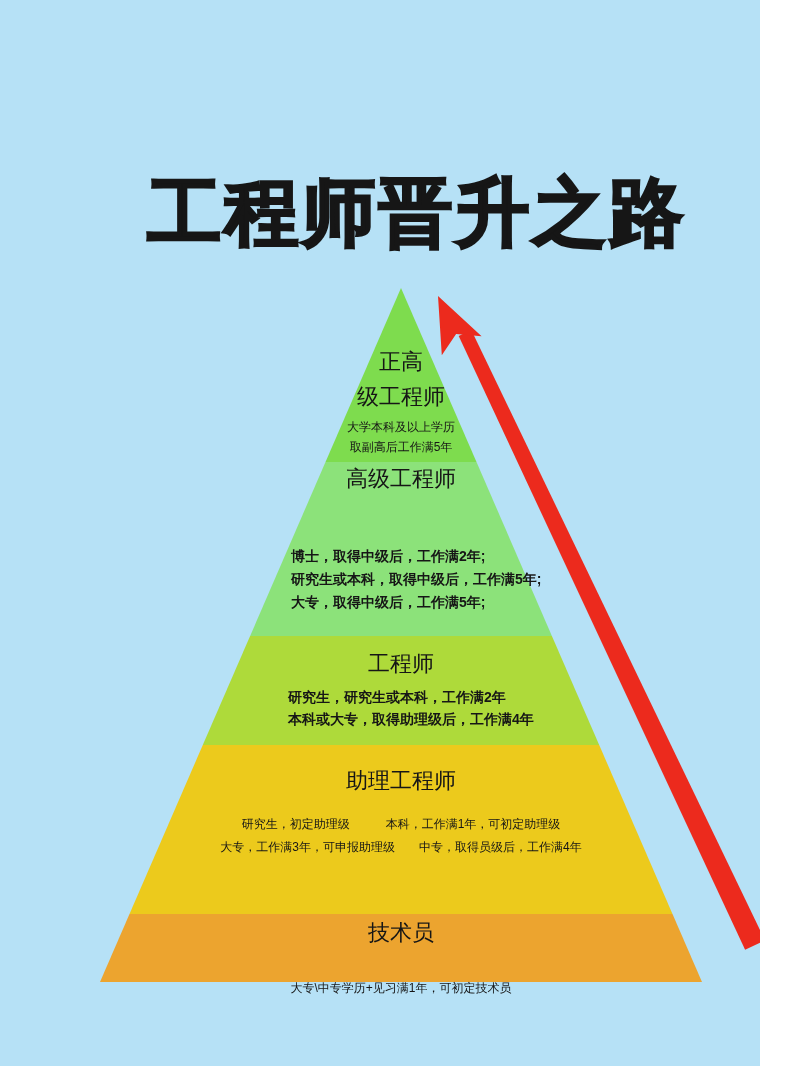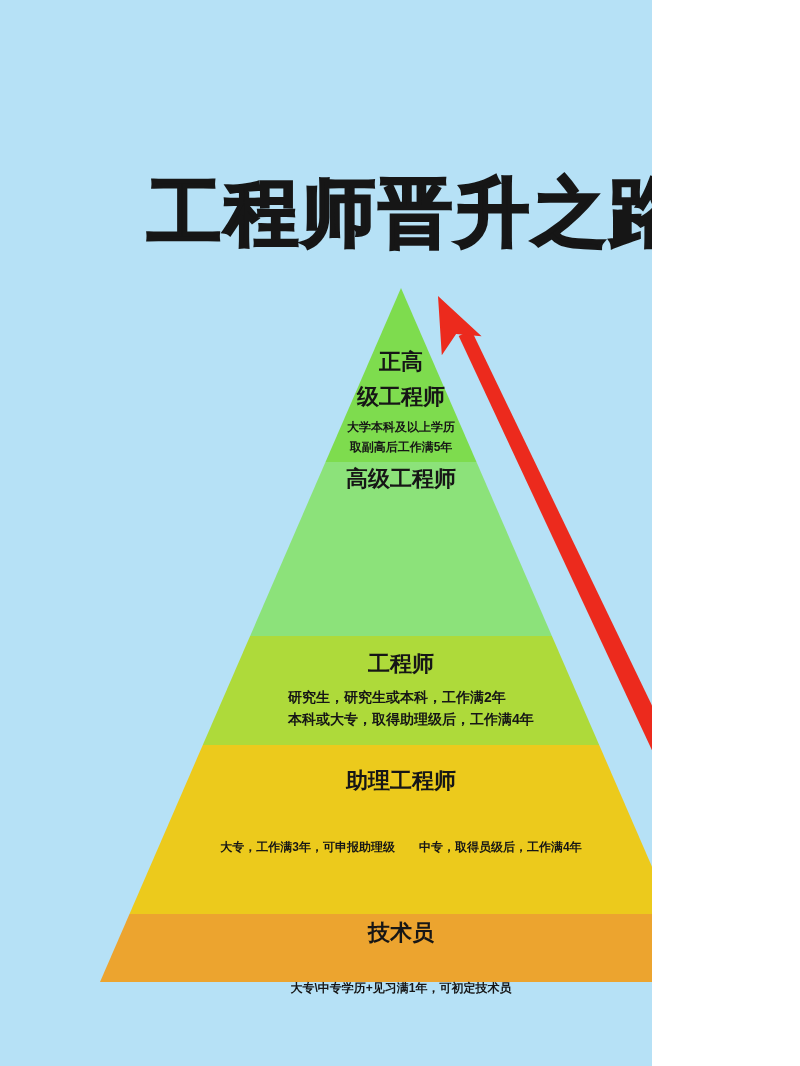"工程师晋升之路" .canvas { width: 652px -> 760px }
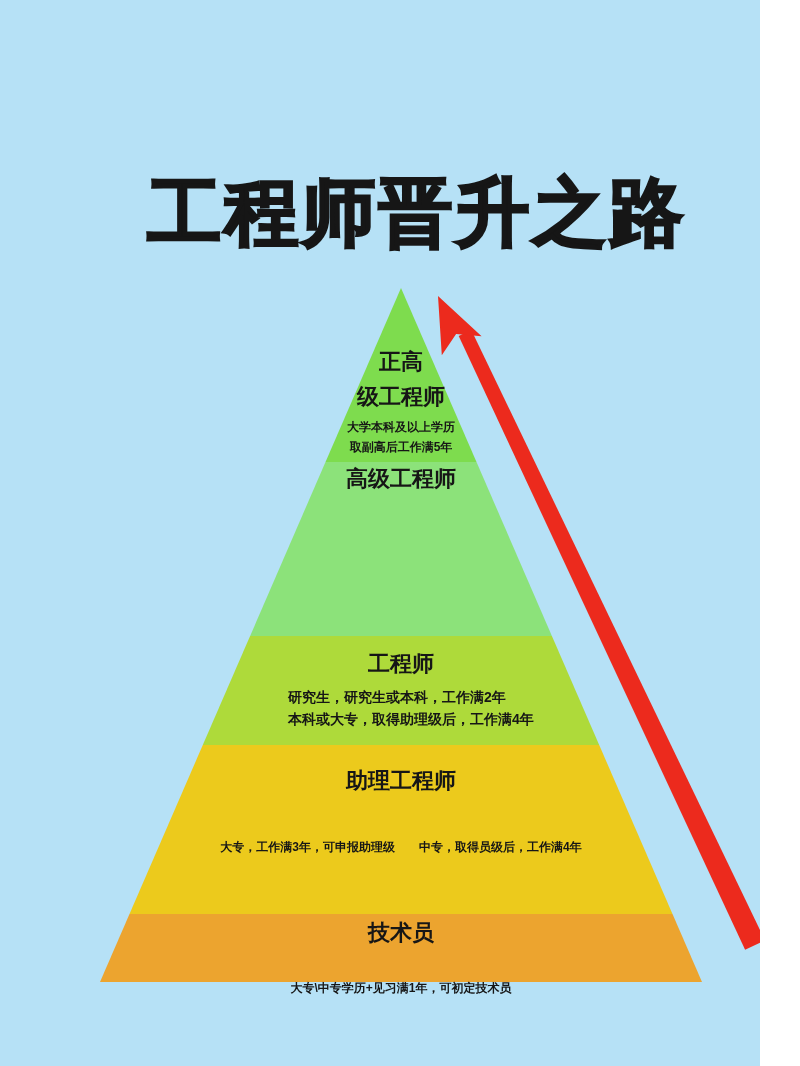"正高" .txt { font-weight: 700 -> 400 }
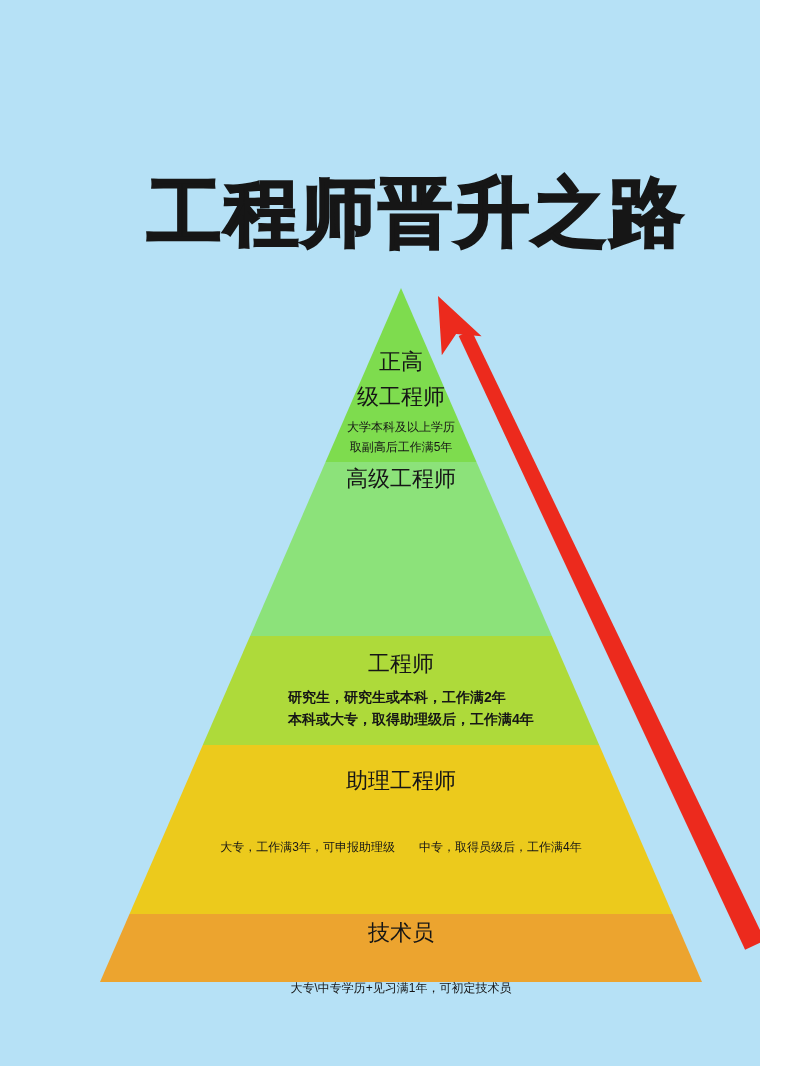"博士，取得中级后，工作满2年;" div.body-block { html: none -> <div> <div>博士，取得中级后，工作满2年;</div> <div>研究生或本科，取得中级后，工作满5年;</div> <div>大专，取得中级后，工作满5年;</div> </div> }
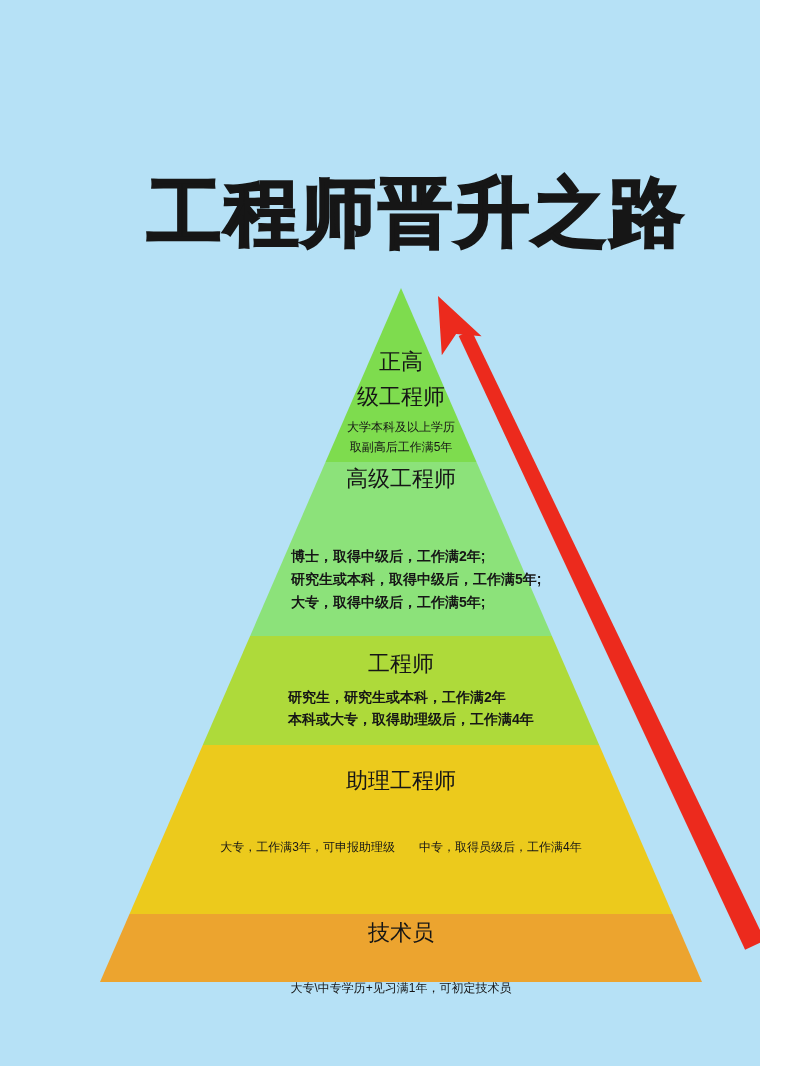"研究生，初定助理级 本科，工作满1年，可初定助理级" div.txt { html: none -> <div>研究生，初定助理级 本科，工作满1年，可初定助理级</div> }
